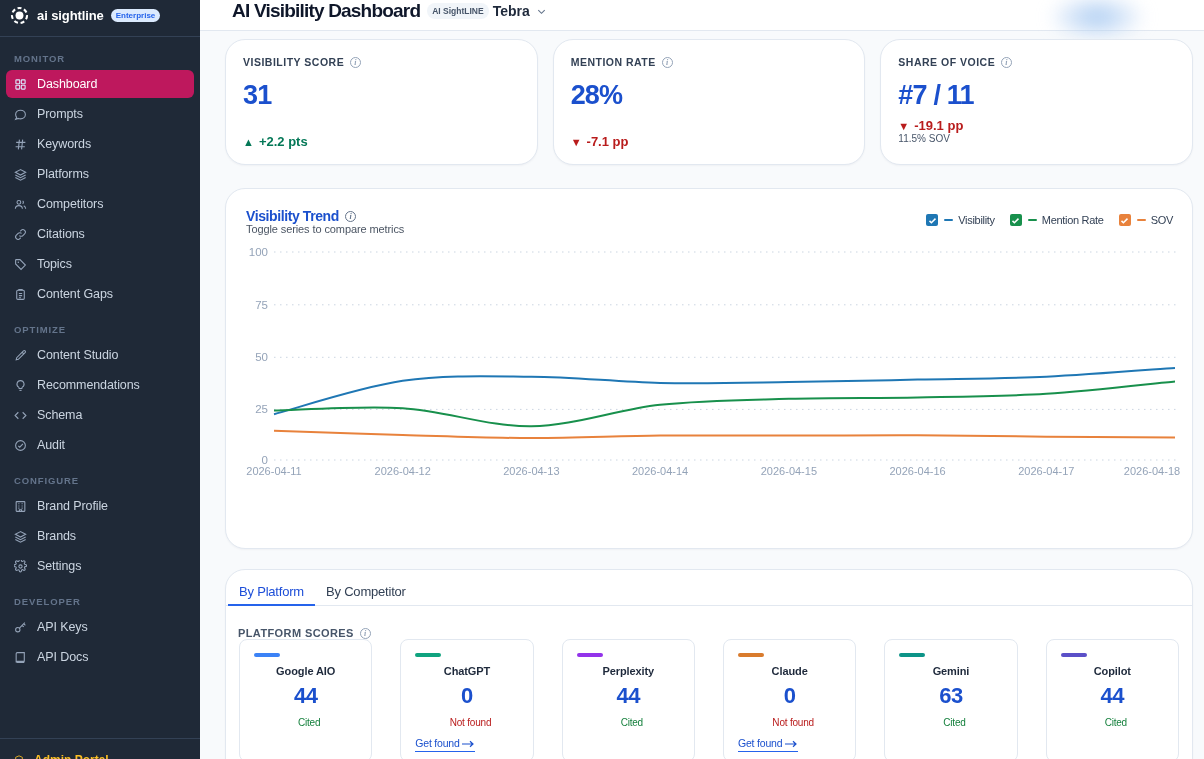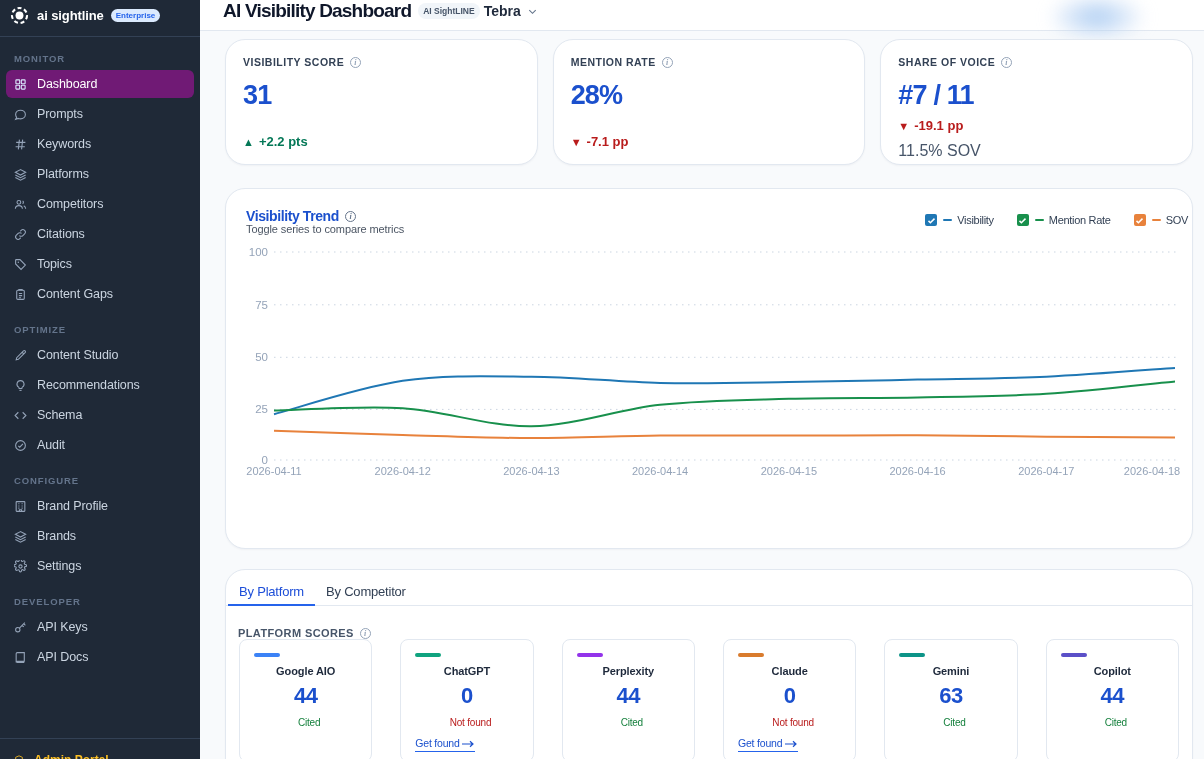"AI Visibility Dashboard" .header { padding: 0 24px 8px 23px -> 0 24px 8px 32px }
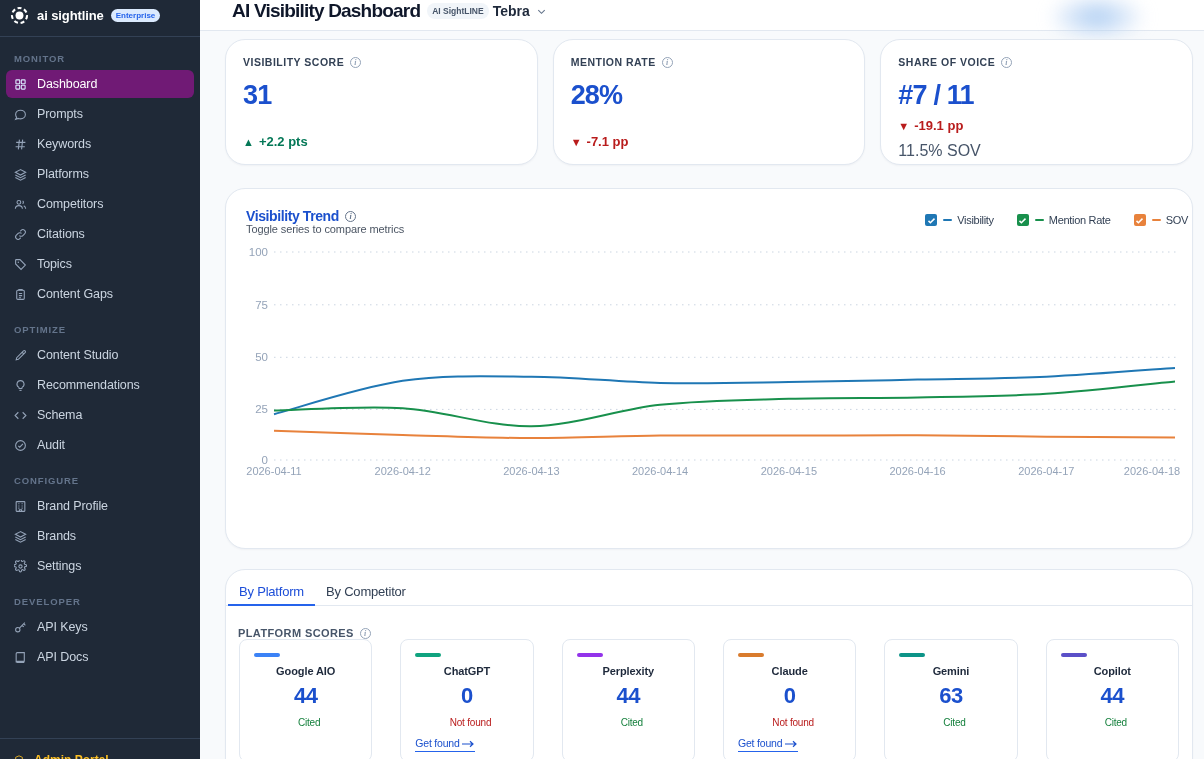"Dashboard" .nav-item.active { background: #701a75 -> #be185d }
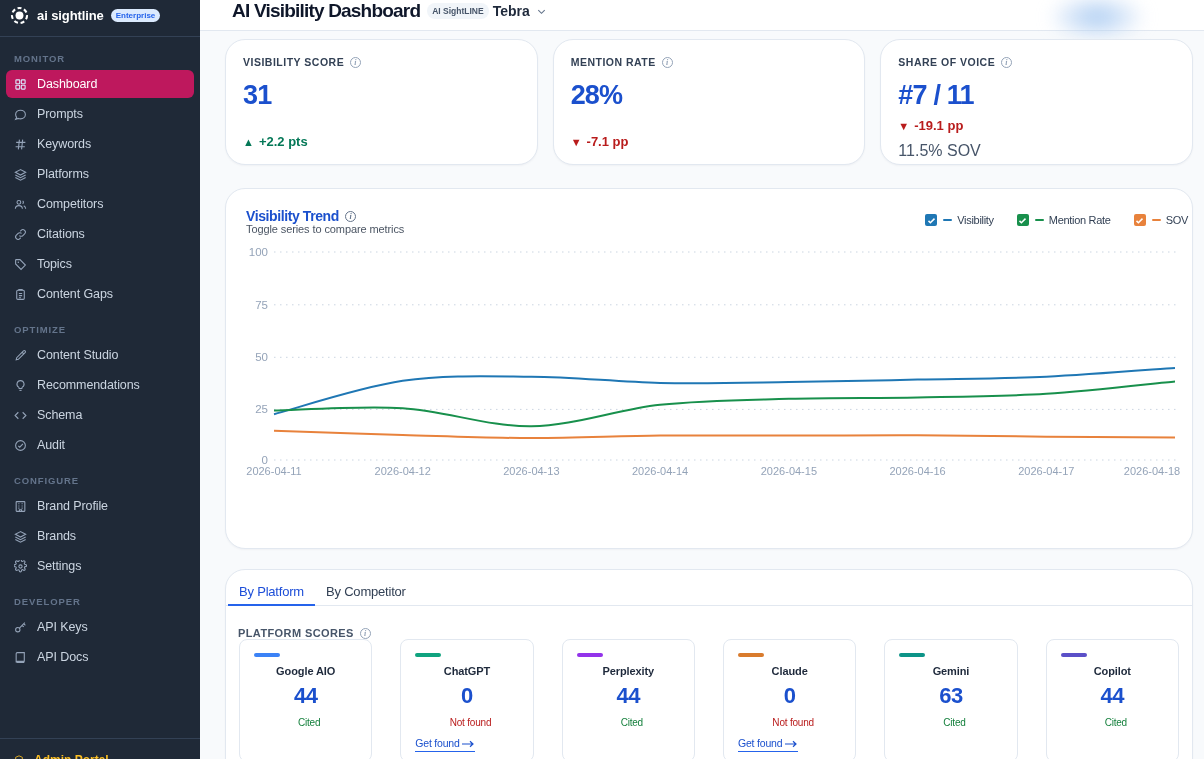"11.5% SOV" .stat-sub { font-size: 16px -> 10px; margin-top: 9px -> none }
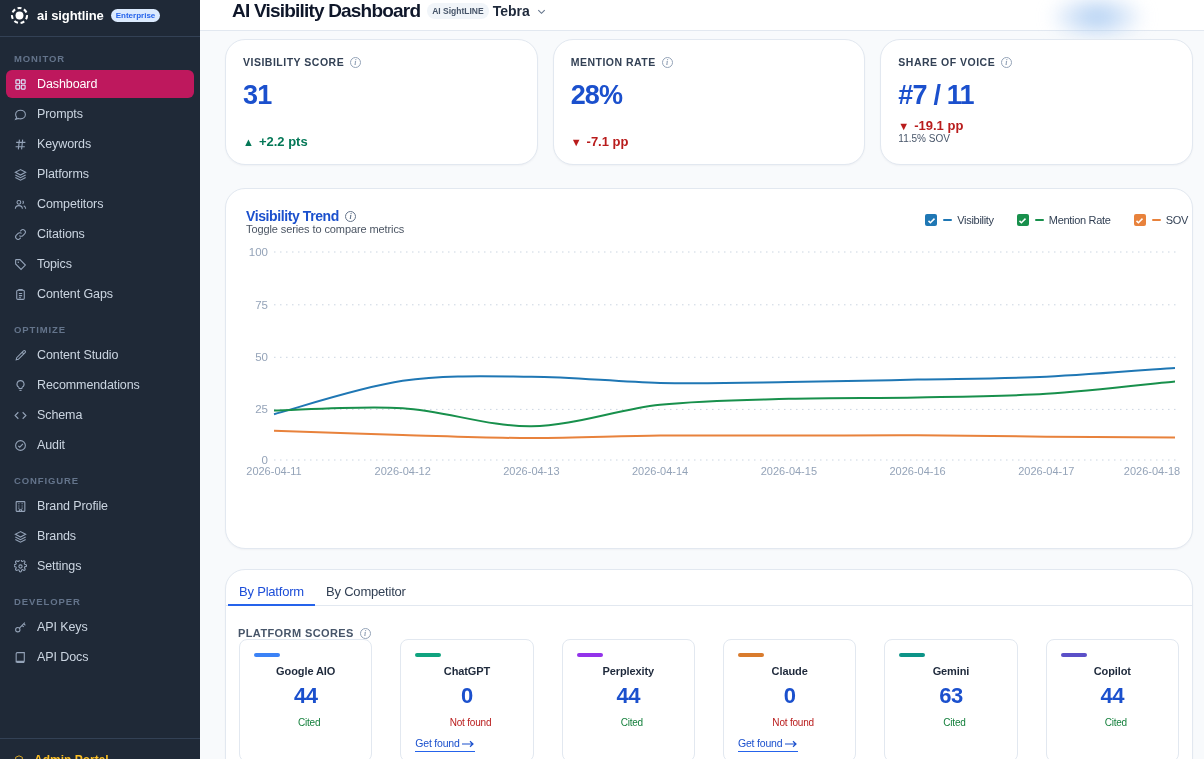"Visibility" .legend { gap: 8px -> none; right: 4px -> 19px }
